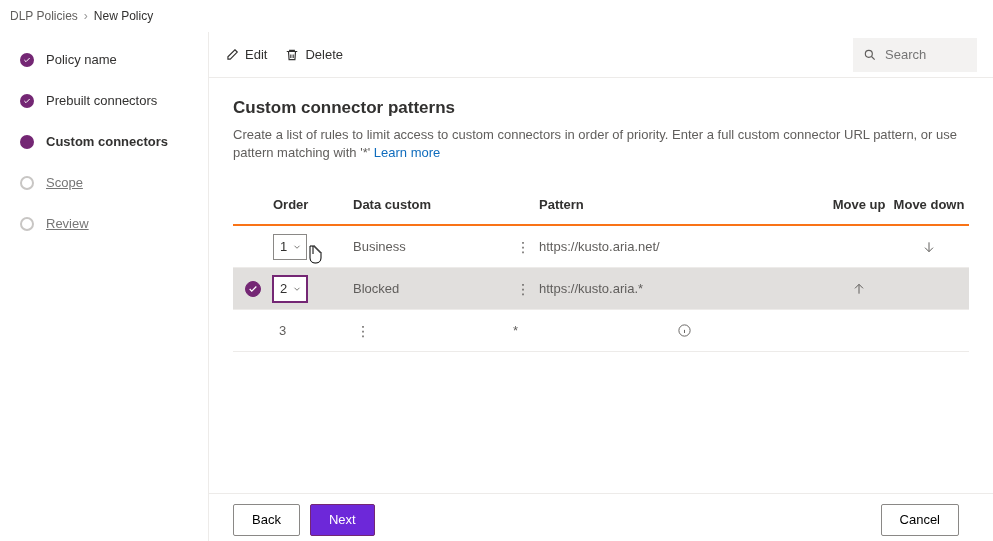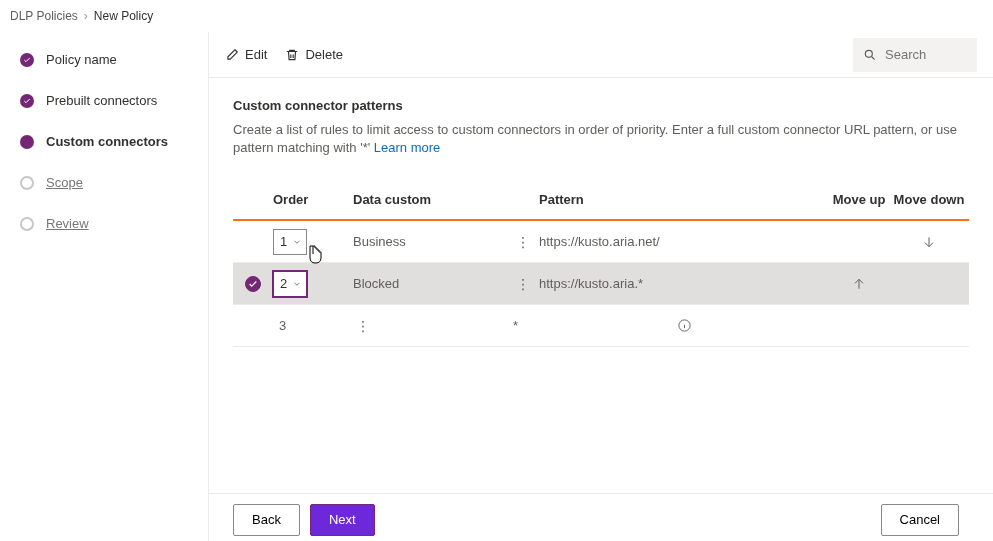"Custom connector patterns" .page-title { font-size: 13px -> 17px }
